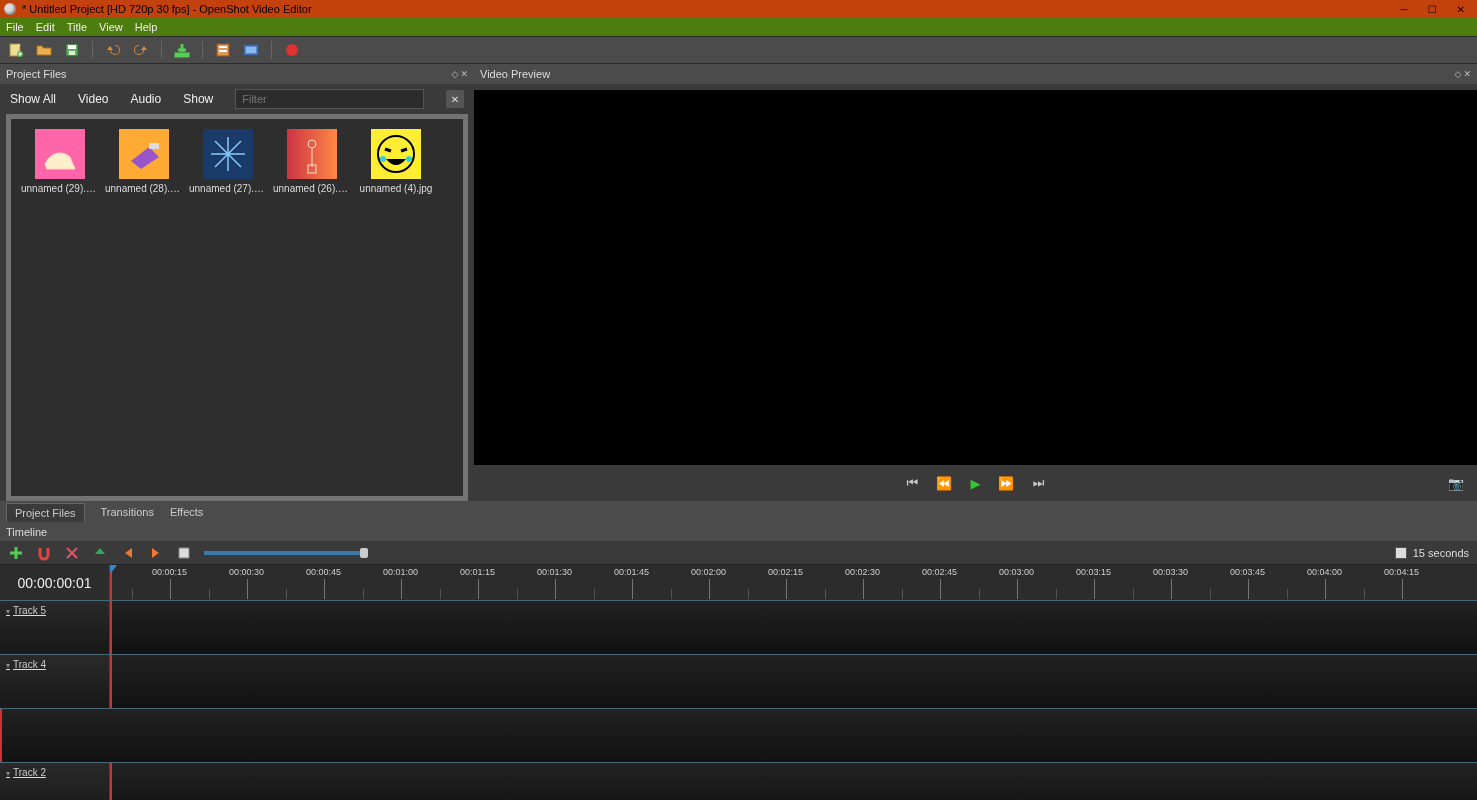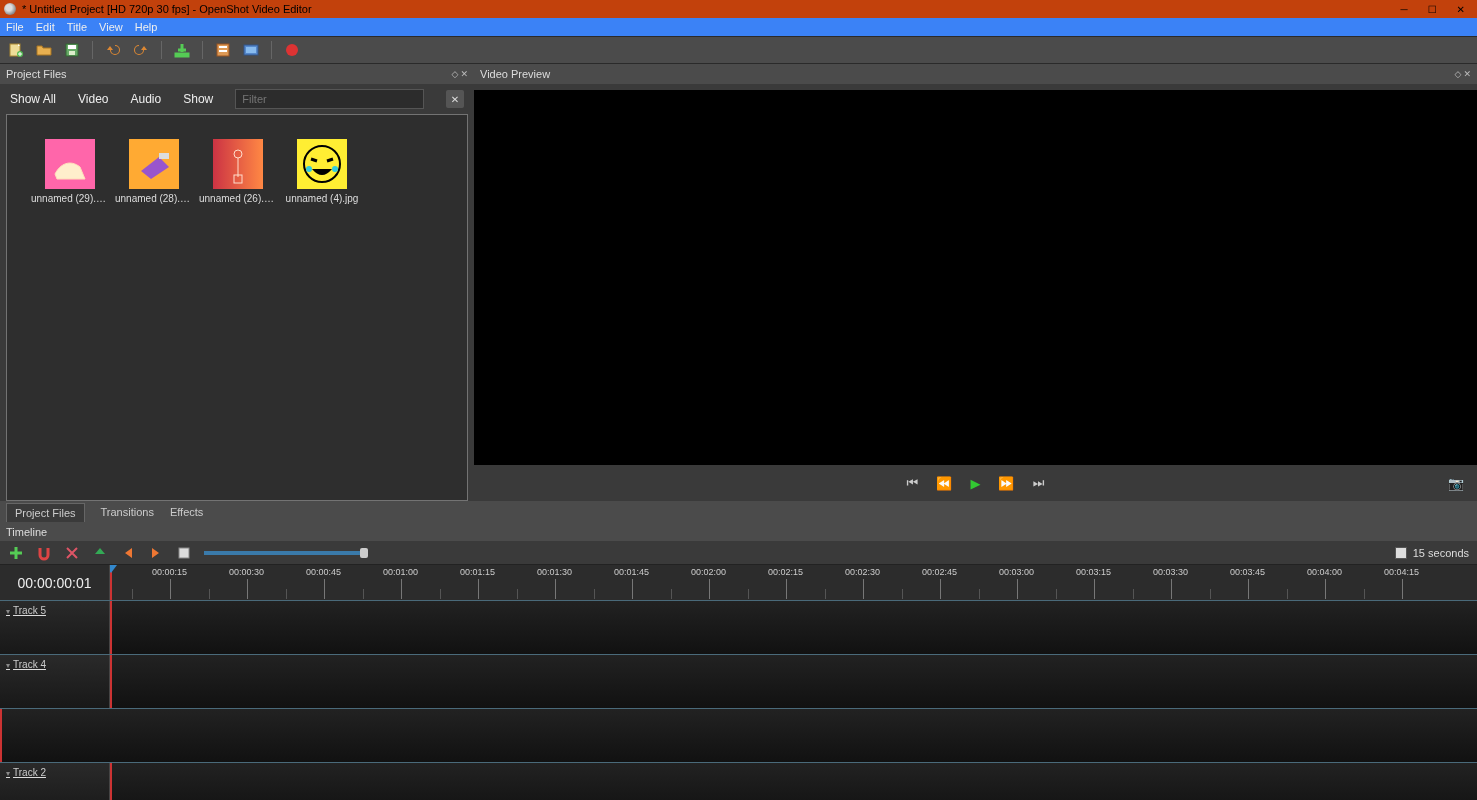"File" .menubar { background: #3b82f6 -> #4d7c0f }
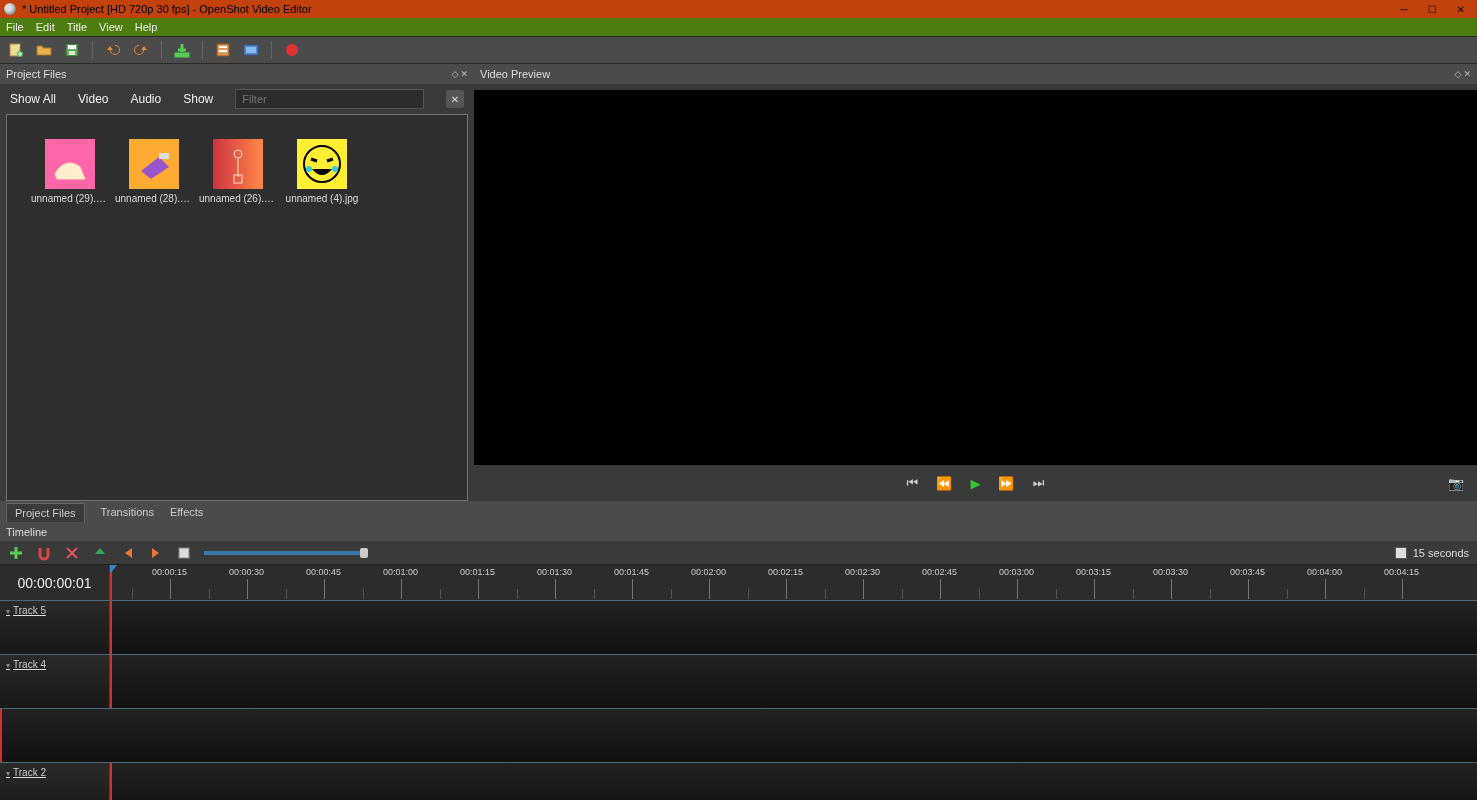"unnamed (29).p..." .filegrid { border: 1px solid #737373 -> 5px solid #737373; padding: 24px -> 10px }
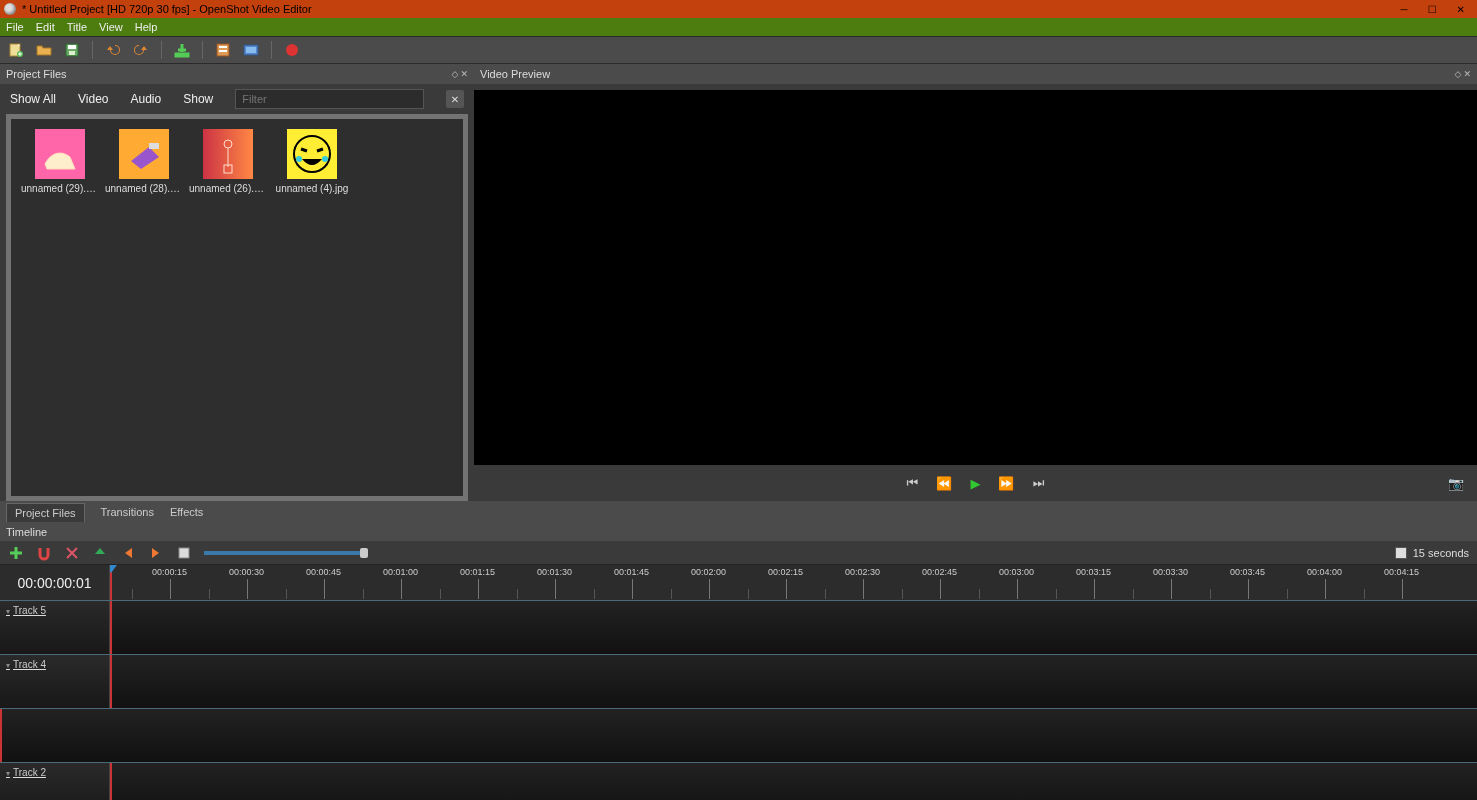"unnamed (27).p..." div.file-item { html: none -> <div> <svg> <rect></rect> <g> <line></line> <line></line> <line></line> <line></line> </g> </svg> <span>unnamed (27).p...</span> </div> }
